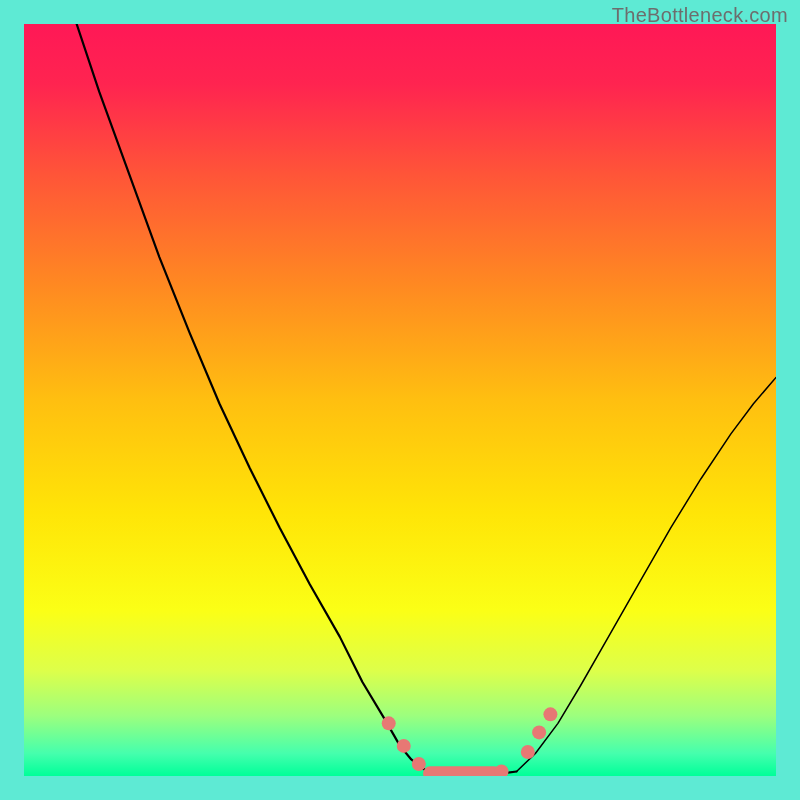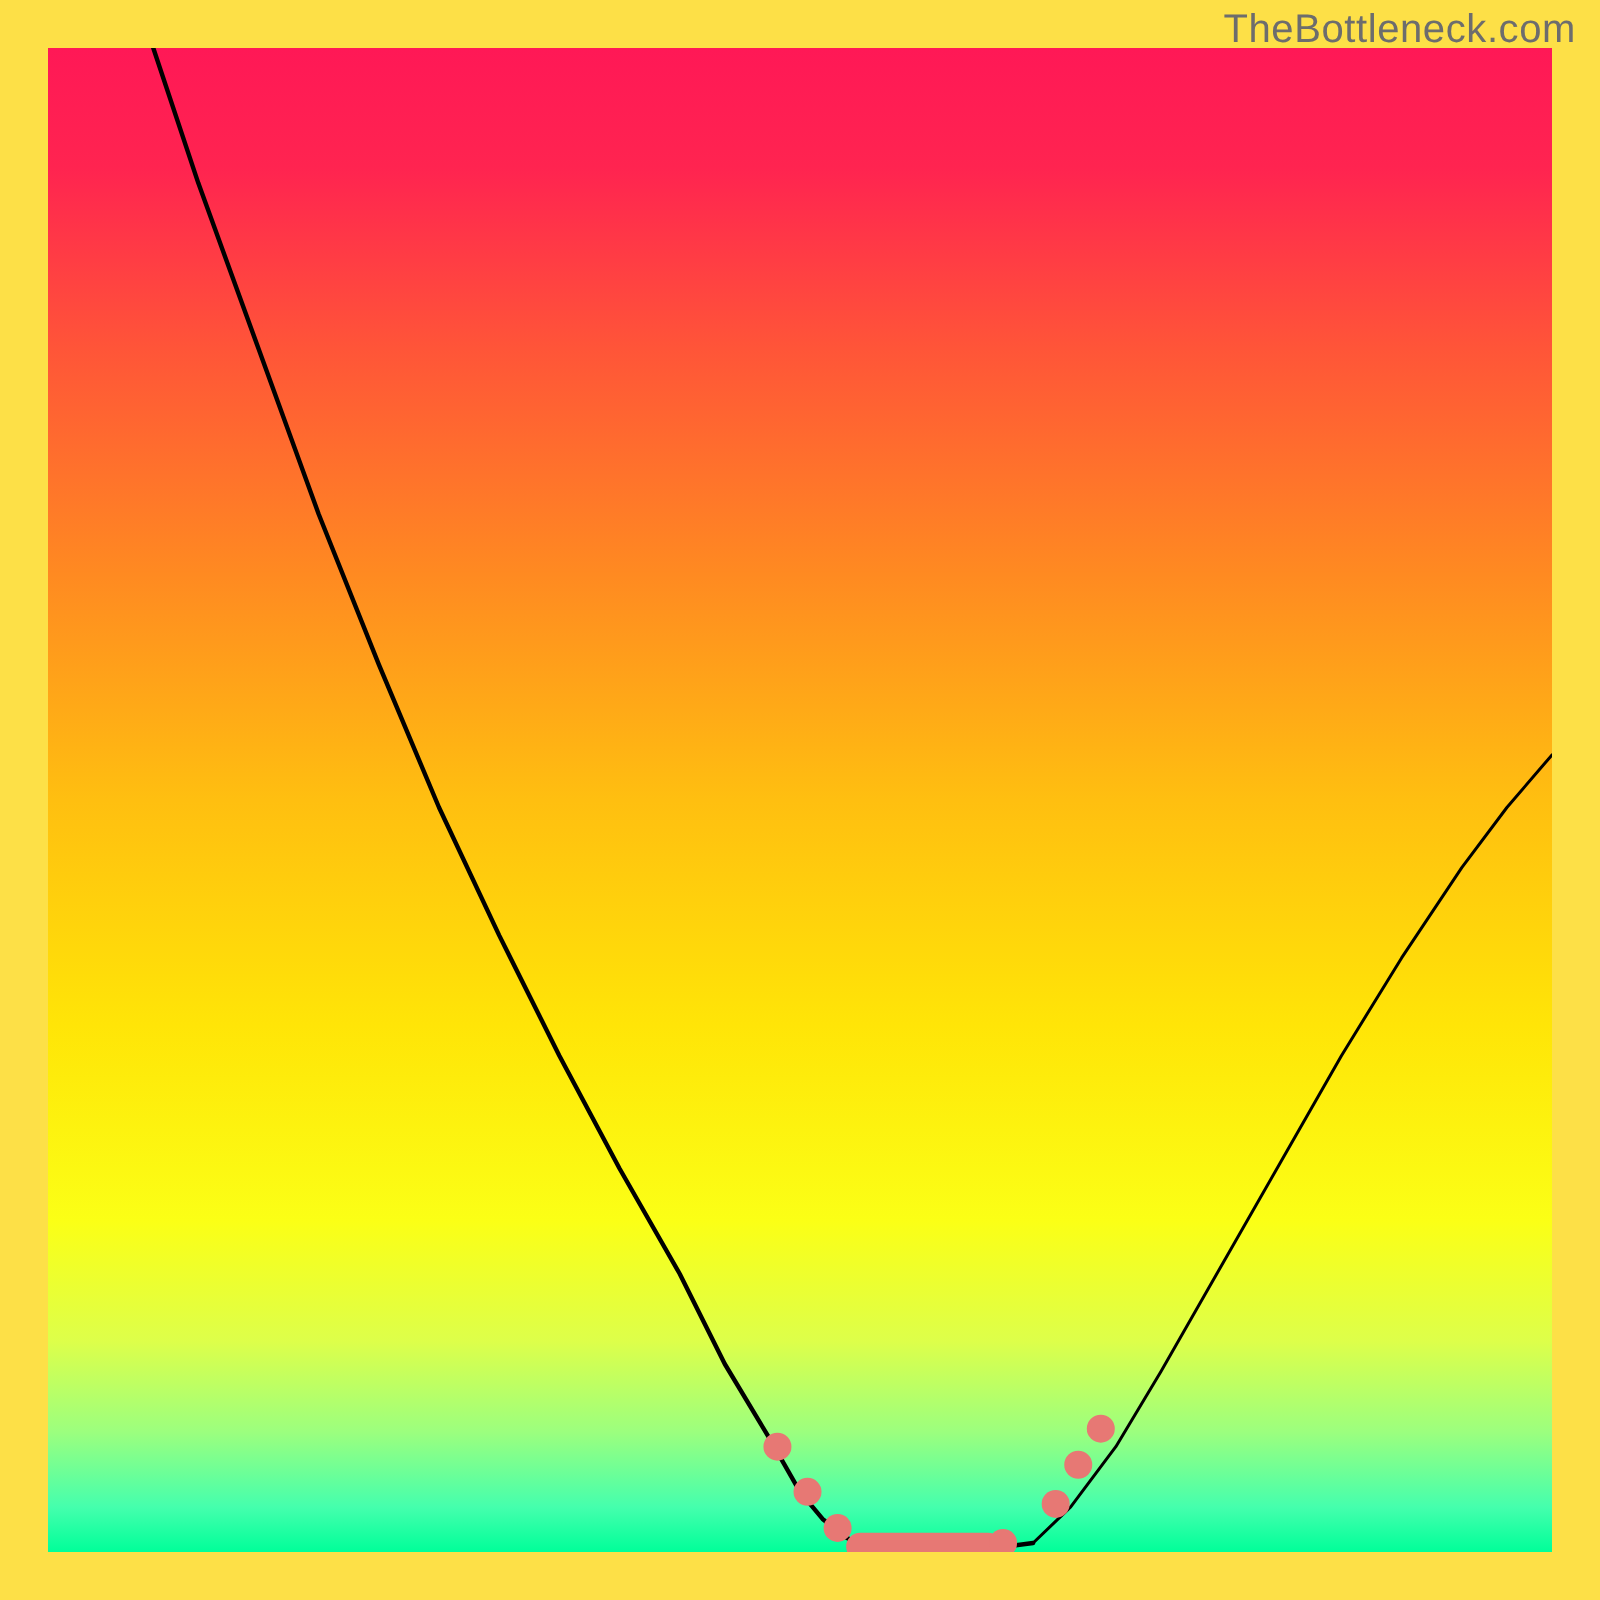"TheBottleneck.com" .frame { background: #fde047 -> #5eead4 }
